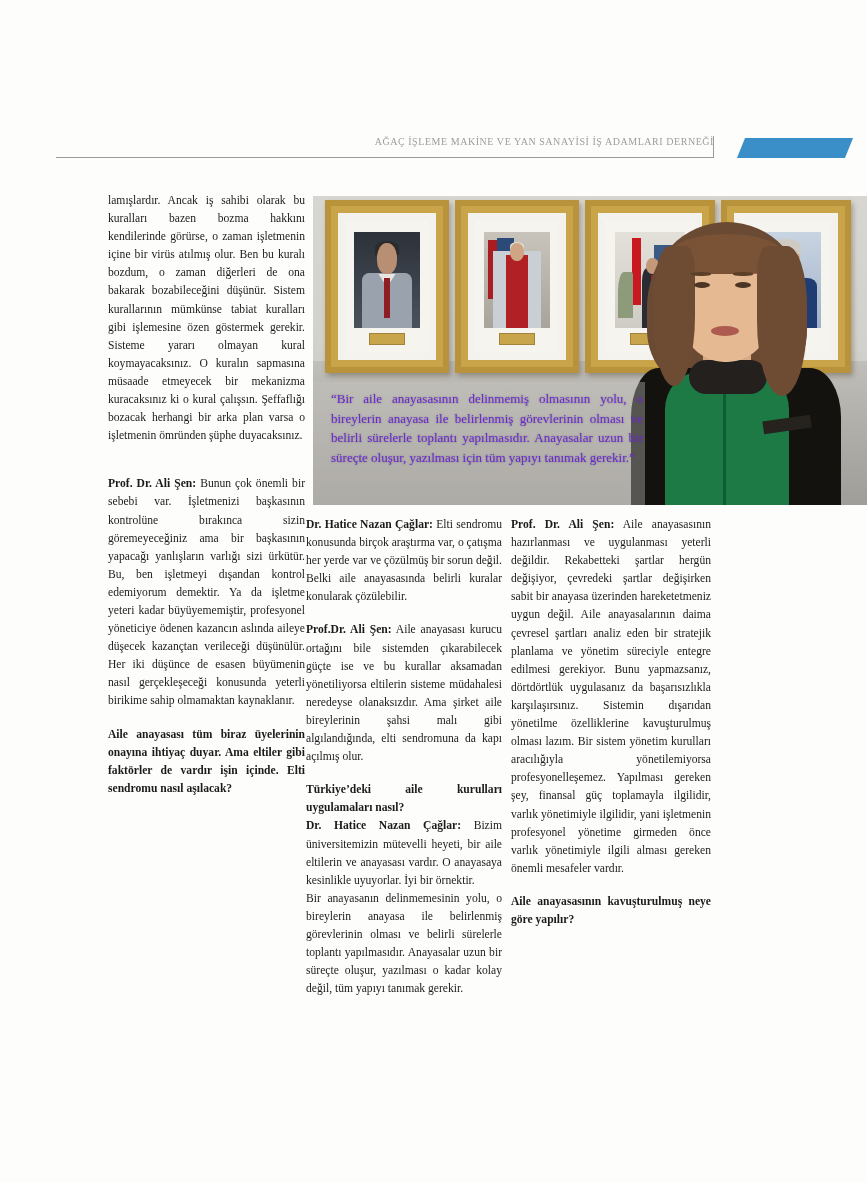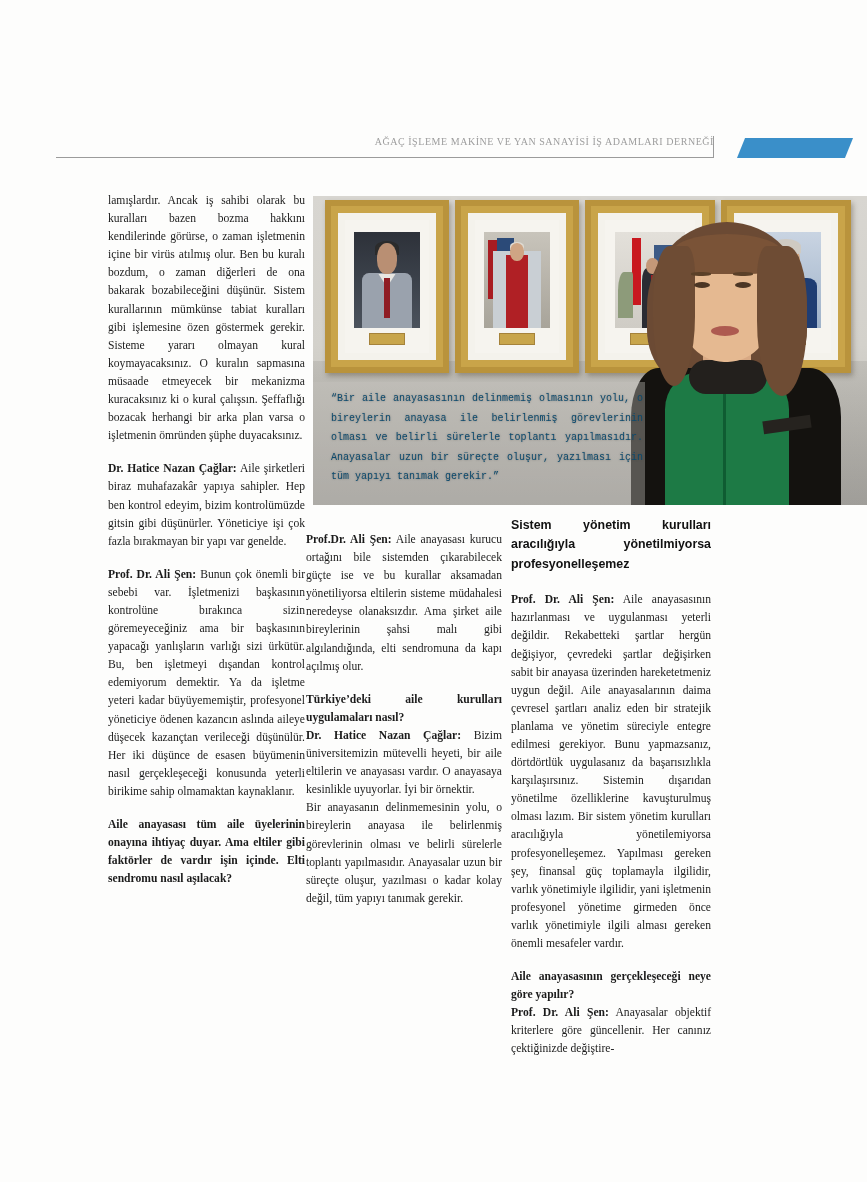"“Bir aile anayasasının delinmemiş" .quote-text { color: #0c4a6e -> #6d28d9; font-family: Liberation Mono, monospace -> Liberation Serif, serif; font-size: 10px -> 13px }
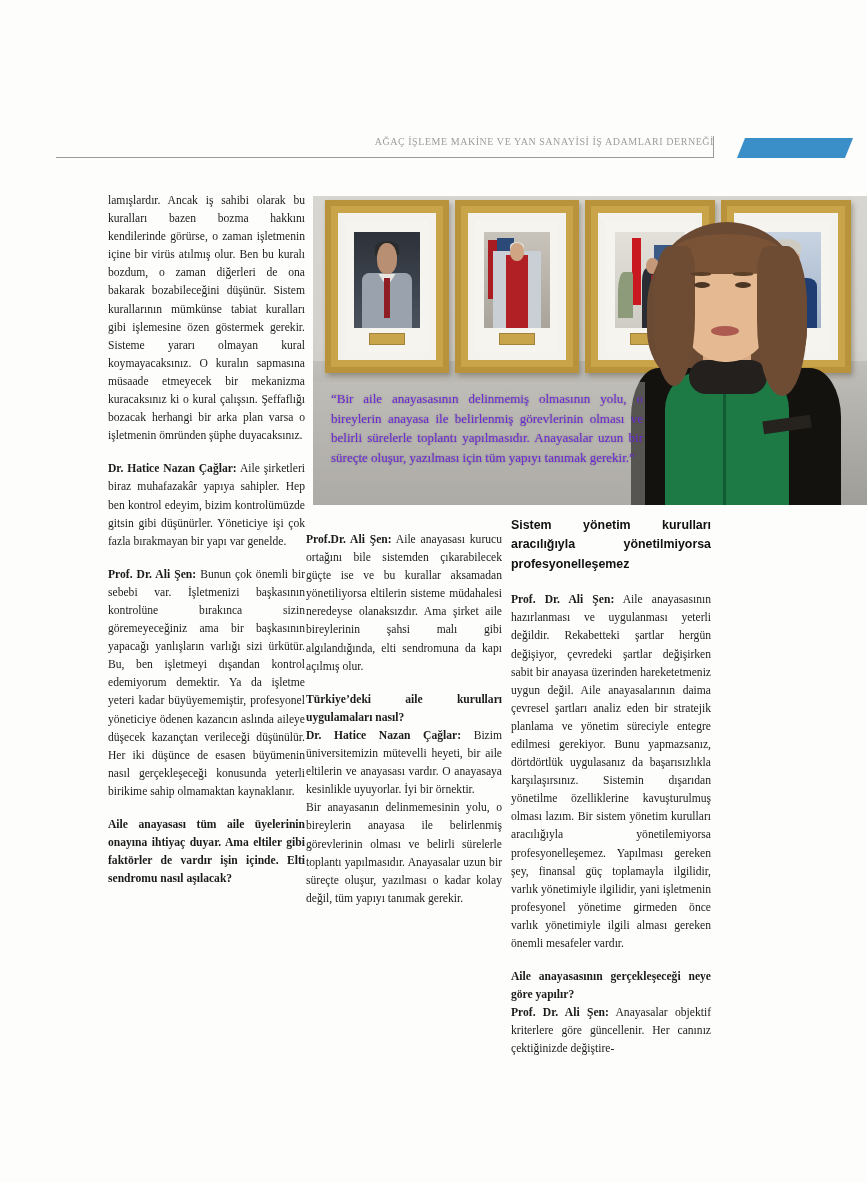"Dr. Hatice Nazan Çağlar: Aile" p { html: <p><span>Dr. Hatice Nazan Çağlar:</span><span> Aile şirketleri biraz muhafazakâr yapıya sahipler. Hep ben kontrol edeyim, bizim kontrolümüzde gitsin gibi düşünürler. Yöneticiye işi çok fazla bırakmayan bir yapı var genelde.</span></p> -> none }
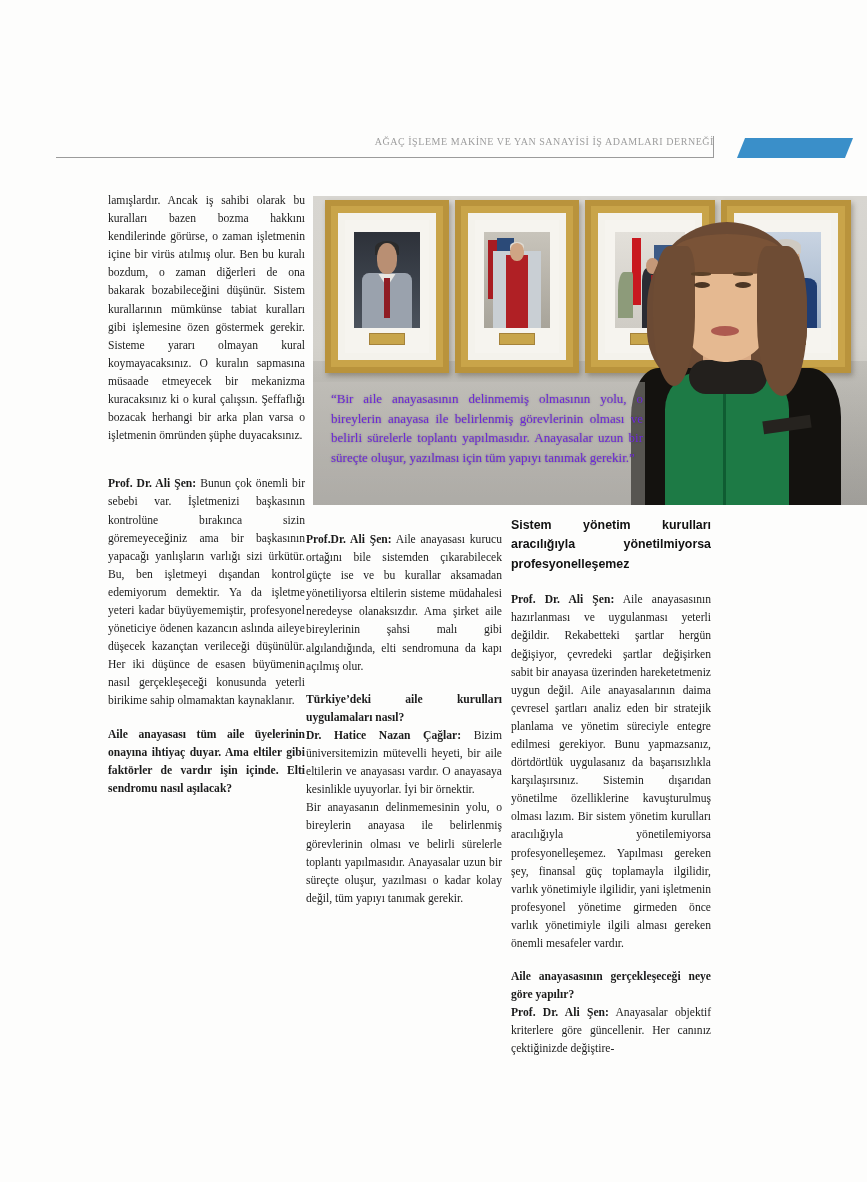"Dr. Hatice Nazan Çağlar: Elti" p { html: none -> <p><span>Dr. Hatice Nazan Çağlar:</span><span> Elti sendromu konusunda birçok araştırma var, o çatışma her yerde var ve çözülmüş bir sorun değil. Belki aile anayasasında belirli kuralar konularak çözülebilir.</span></p> }
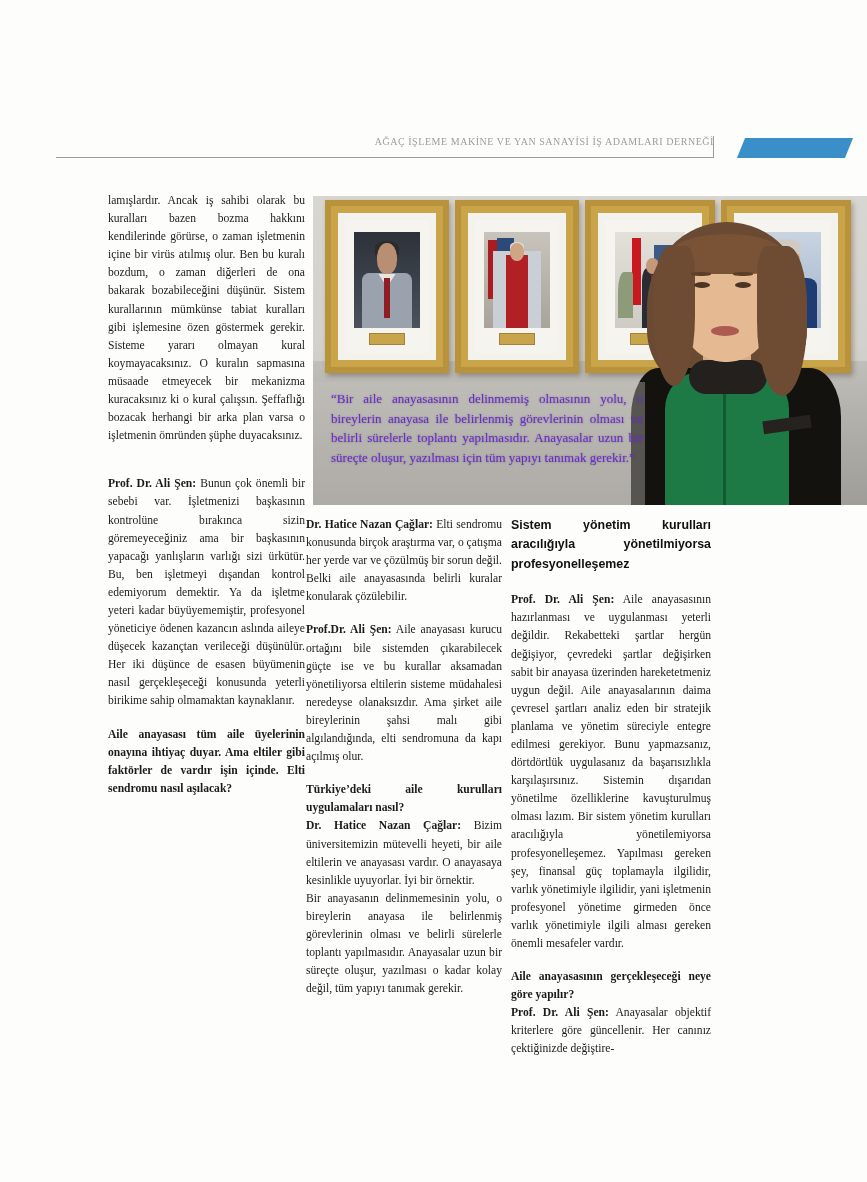"Sistem yönetim kurulları aracılığıyla" div.subhead { html: <div>Sistem yönetim kurulları aracılığıyla yönetilmiyorsa profesyonelleşemez</div> -> none }
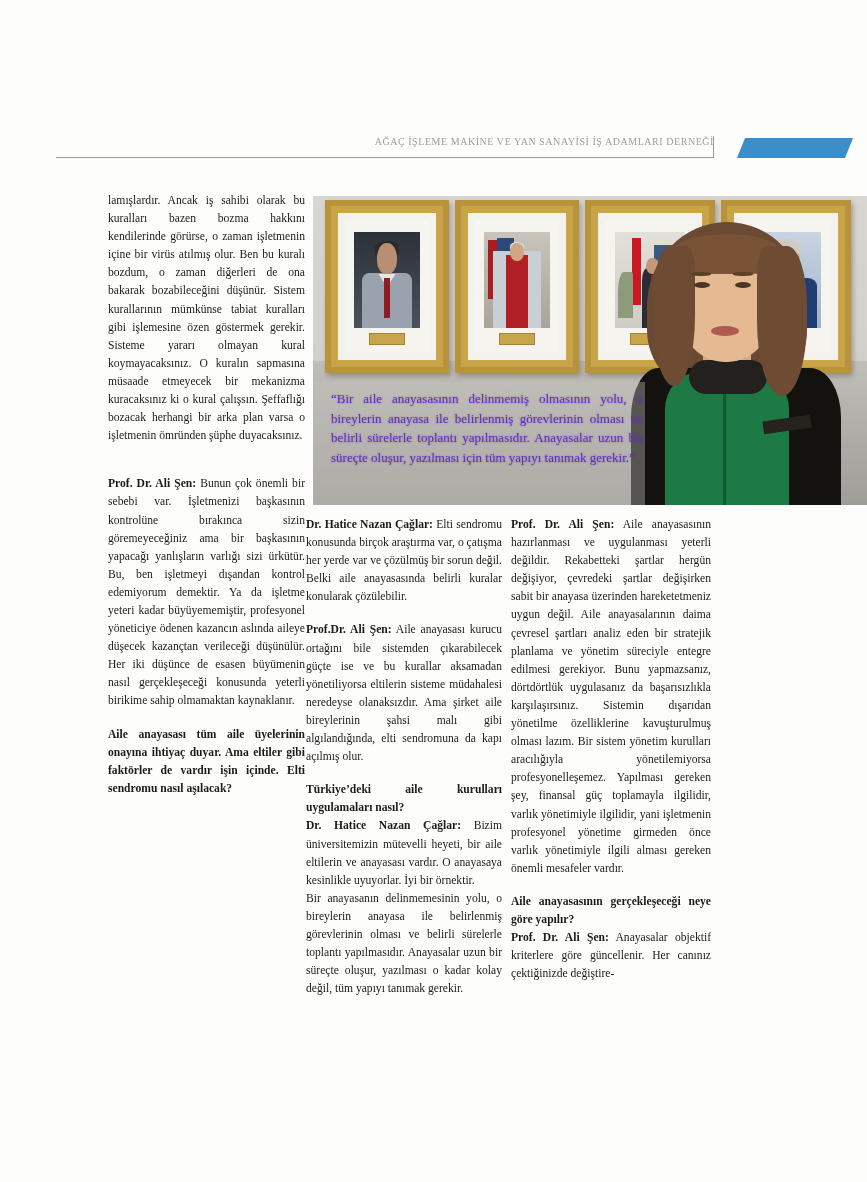"Aile anayasası tüm aile üyelerinin" p.bold { text: aile -> biraz }
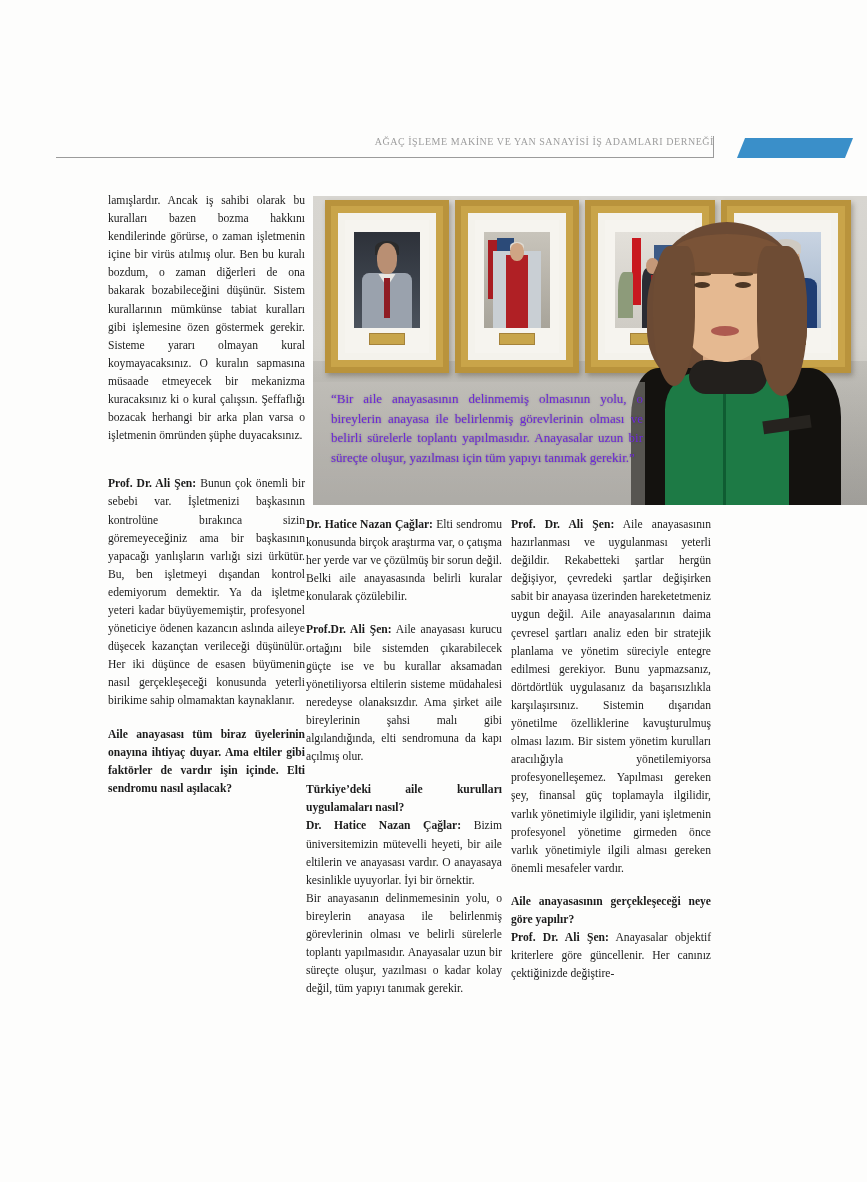"Aile anayasasının gerçekleşeceği neye" p.bold { text: gerçekleşeceği -> kavuşturulmuş }
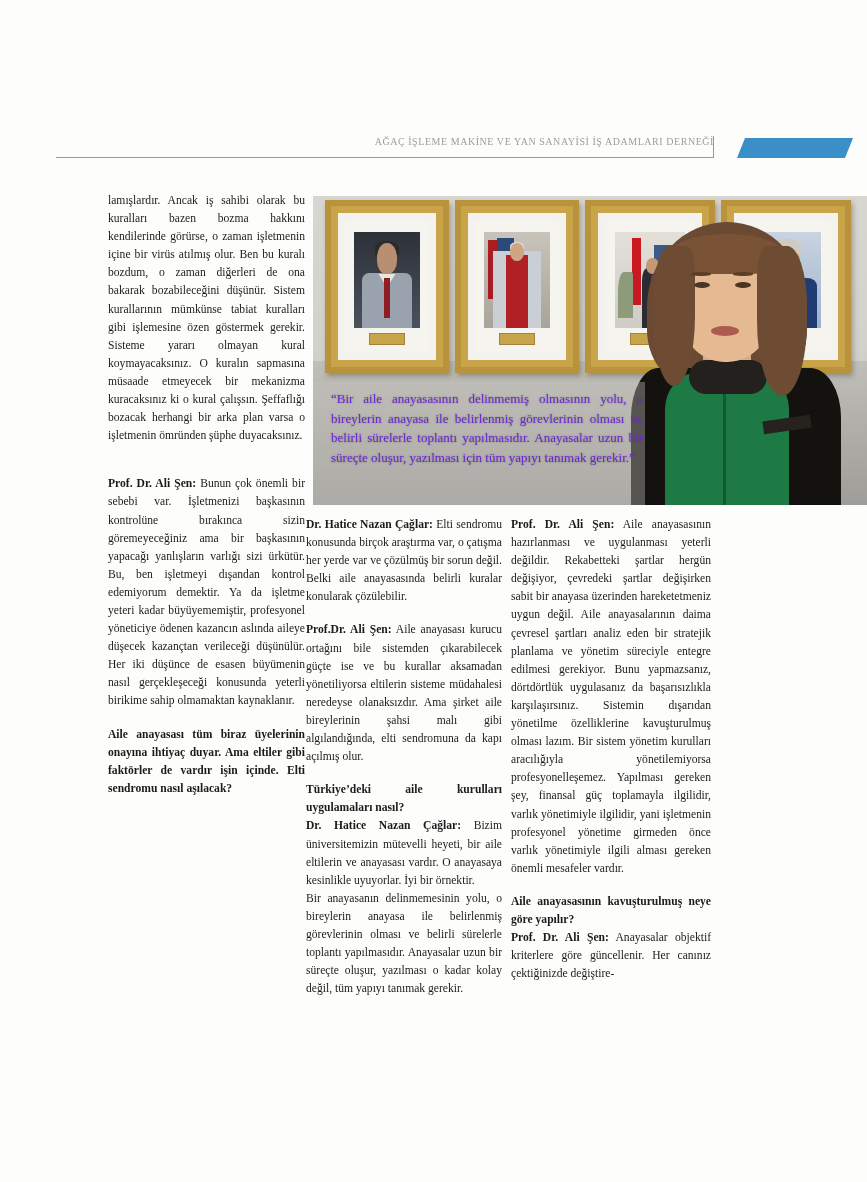"Prof. Dr. Ali Şen: Anayasalar" p { html: <p><span>Prof. Dr. Ali Şen:</span><span> Anayasalar objektif kriterlere göre güncellenir. Her canınız çektiğinizde değiştire-</span></p> -> none }
